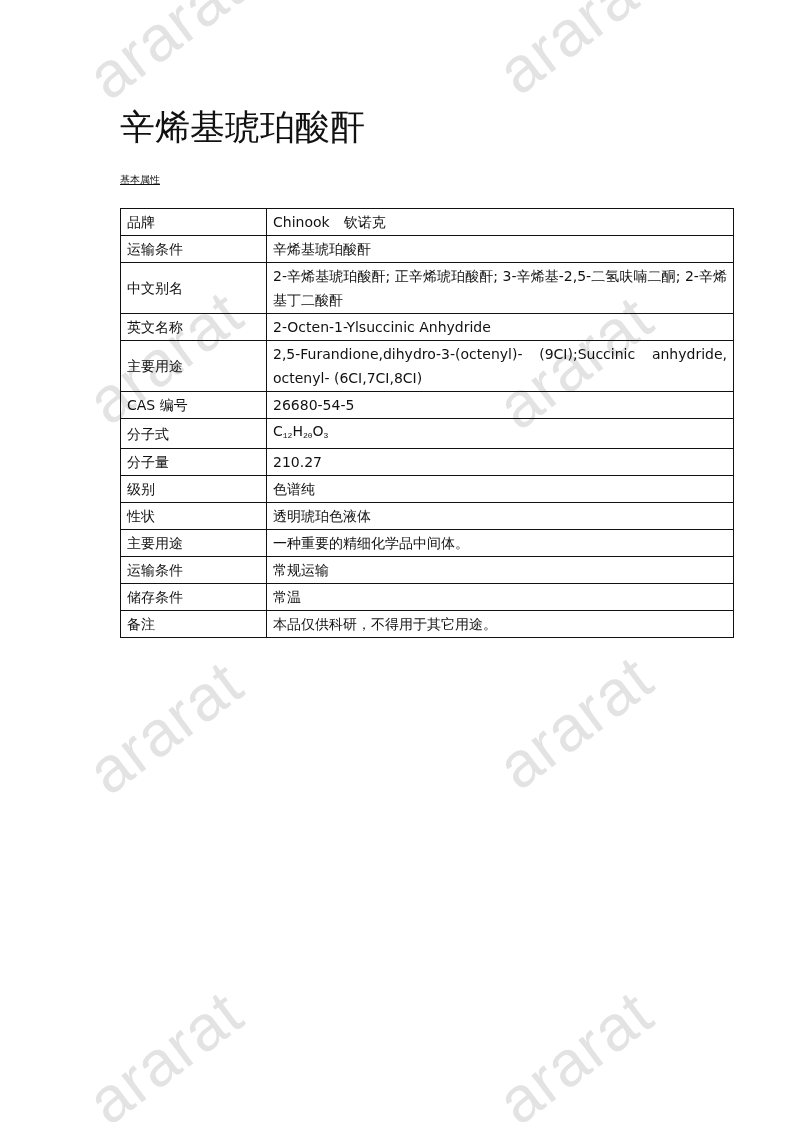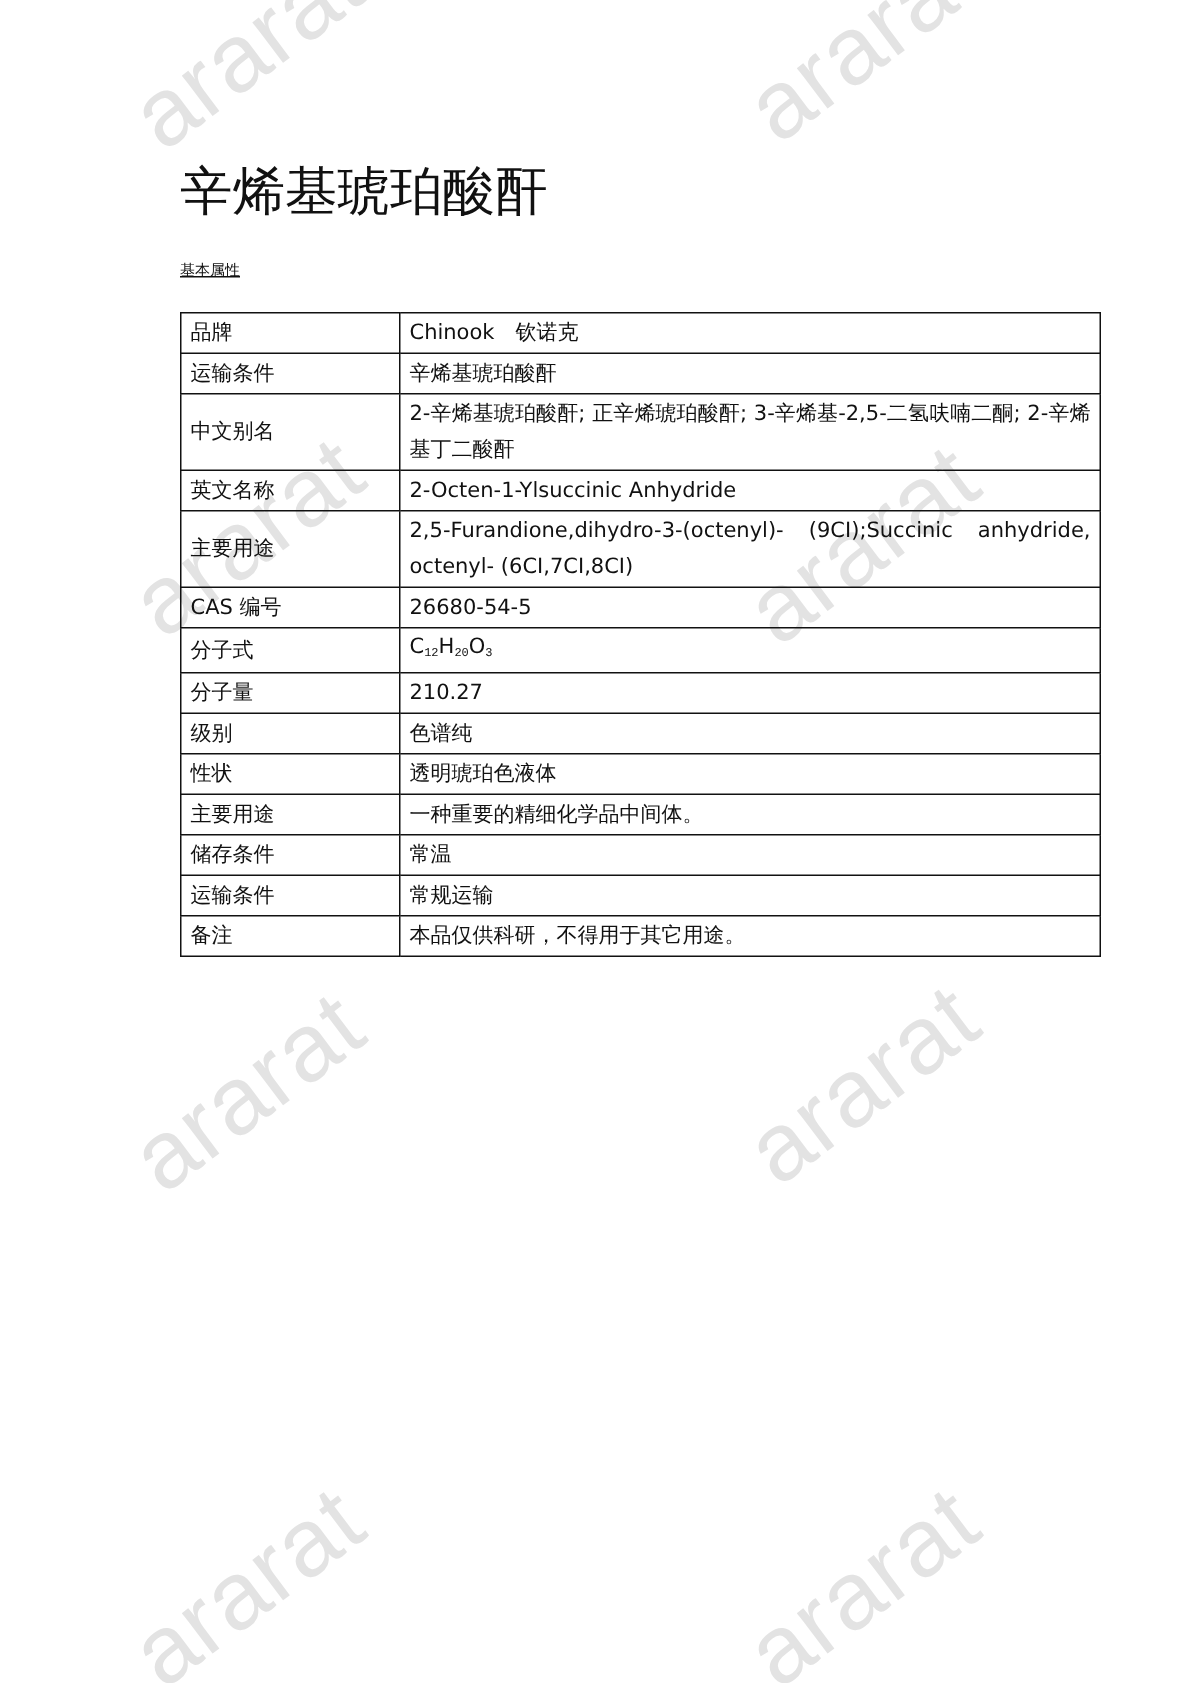"储存条件" tr { order: before "运输条件" -> after "运输条件" }
